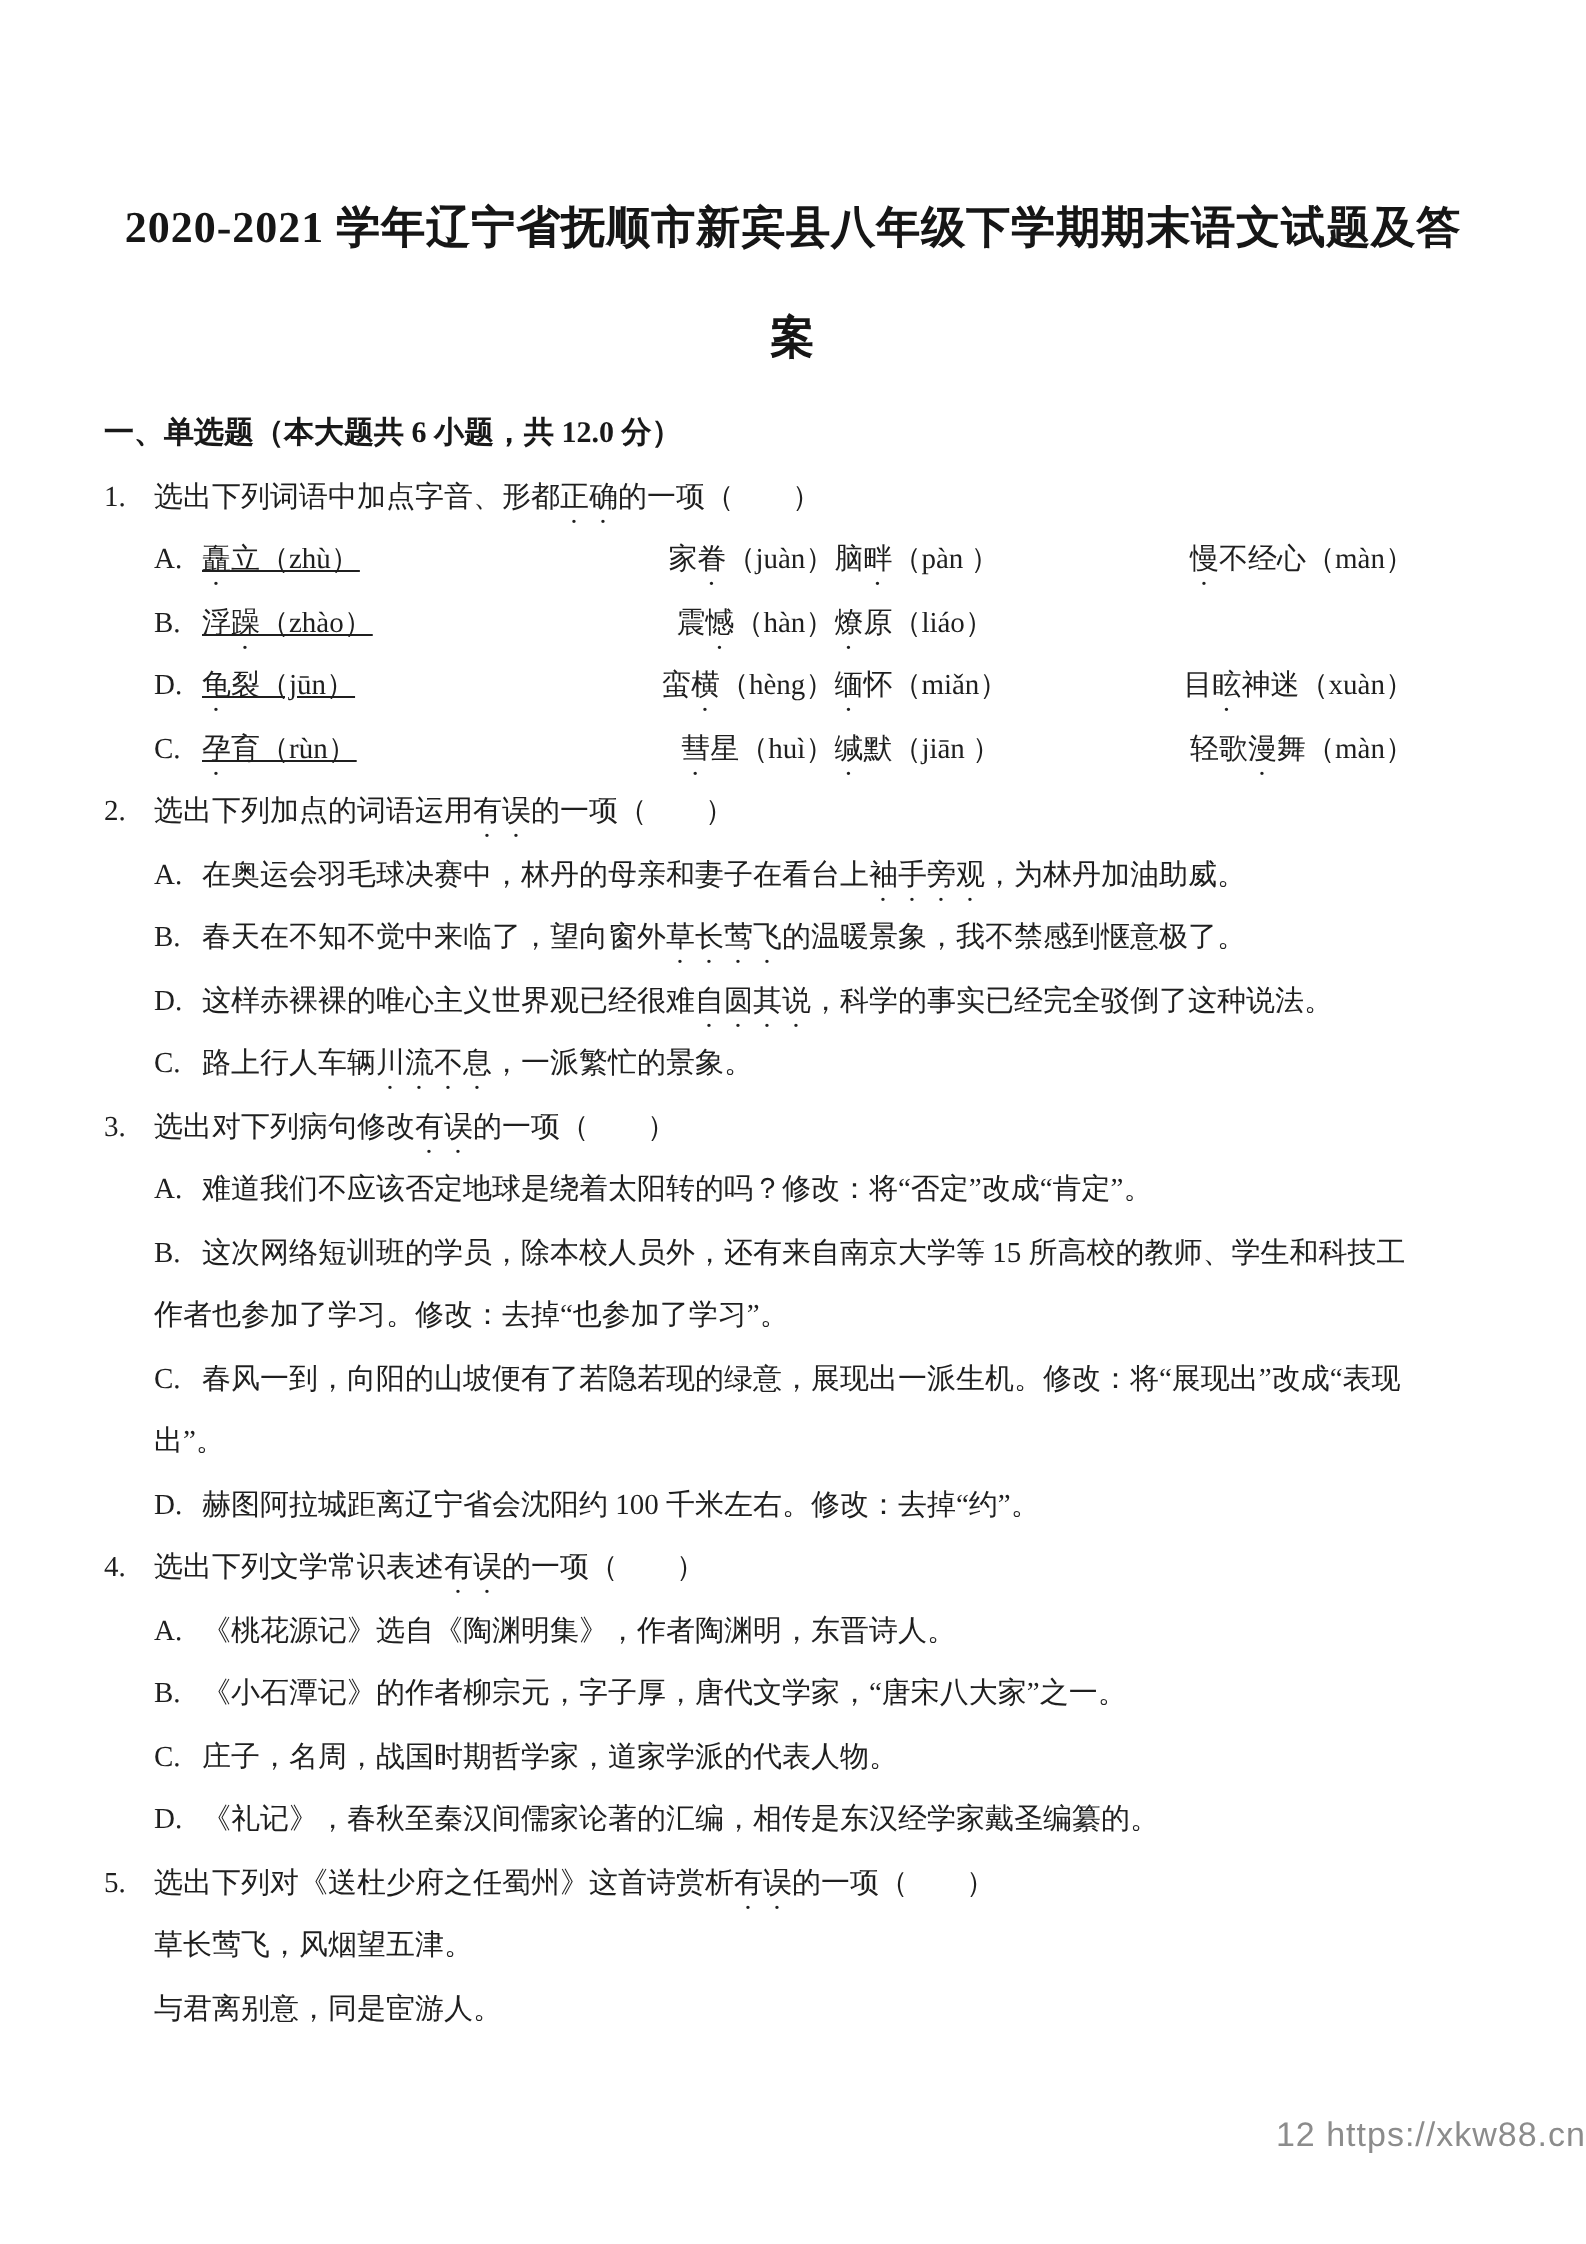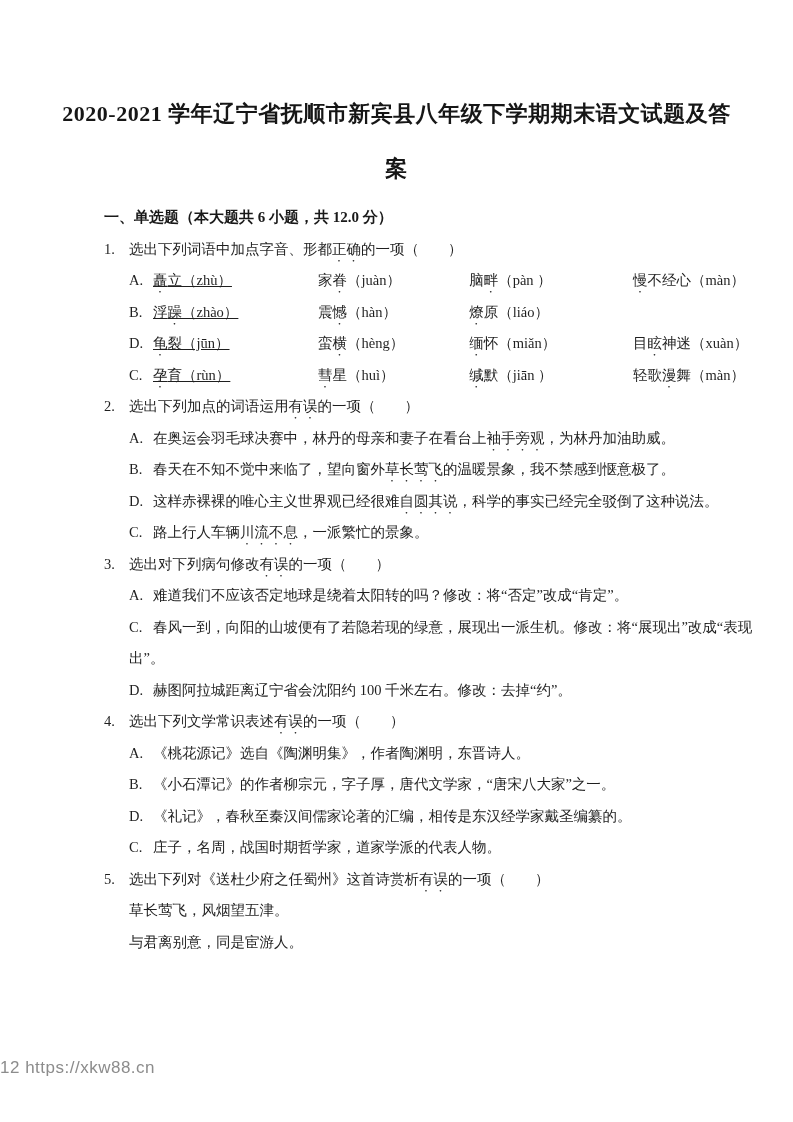"一、单选题（本大题共 6 小题，共 12.0 分）" #content { margin-left: 104px -> 52px }
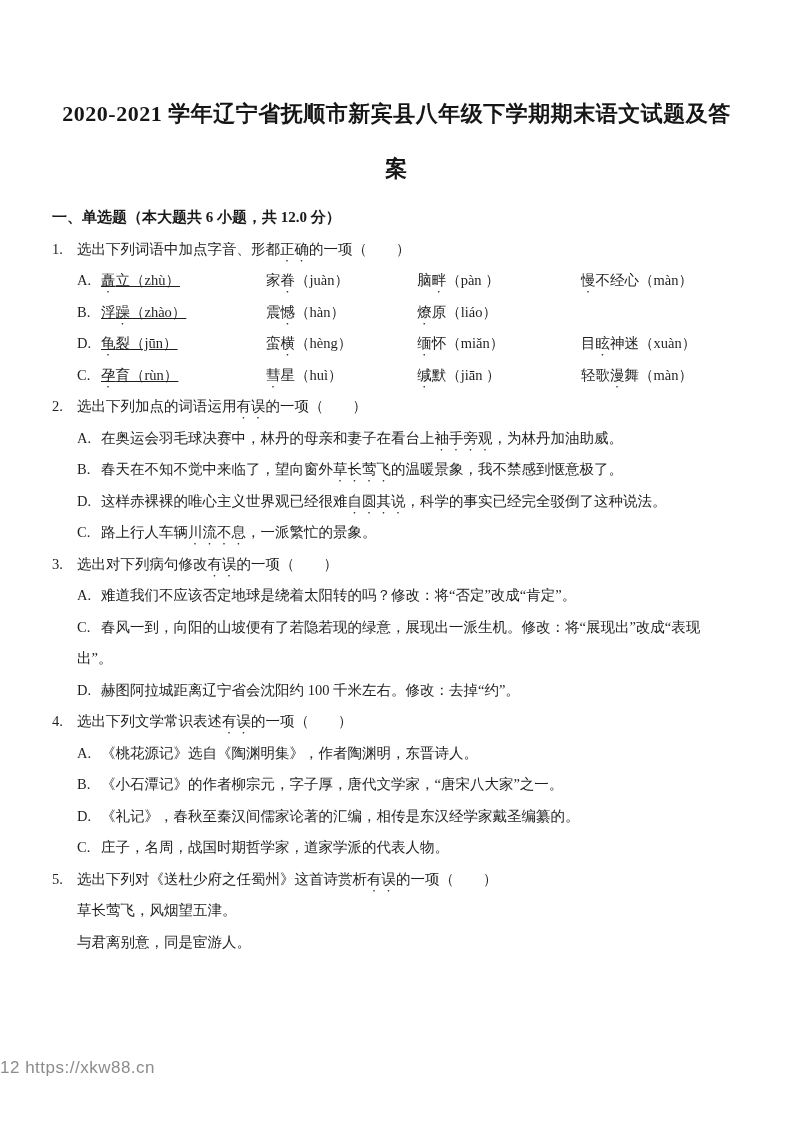"家眷（juàn）" .word-grid .c2 { text-align: left -> right }
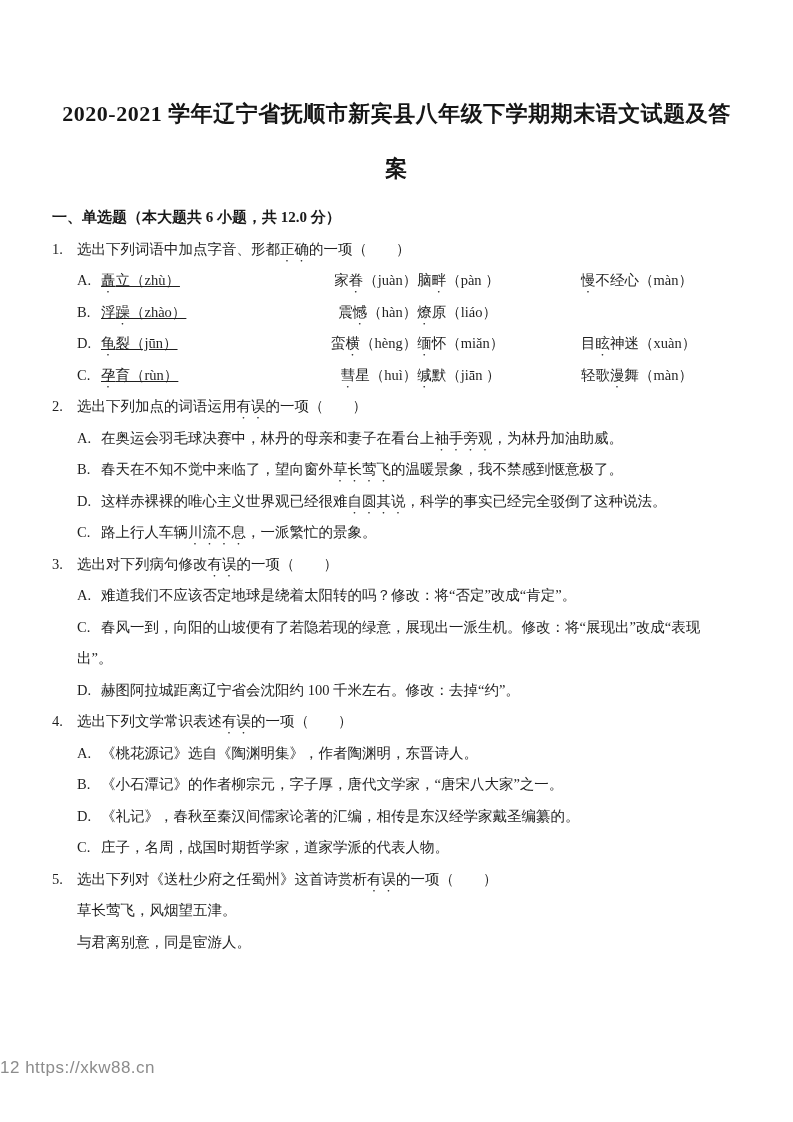"慢不经心（màn）" .word-grid .c4 { text-align: left -> right }
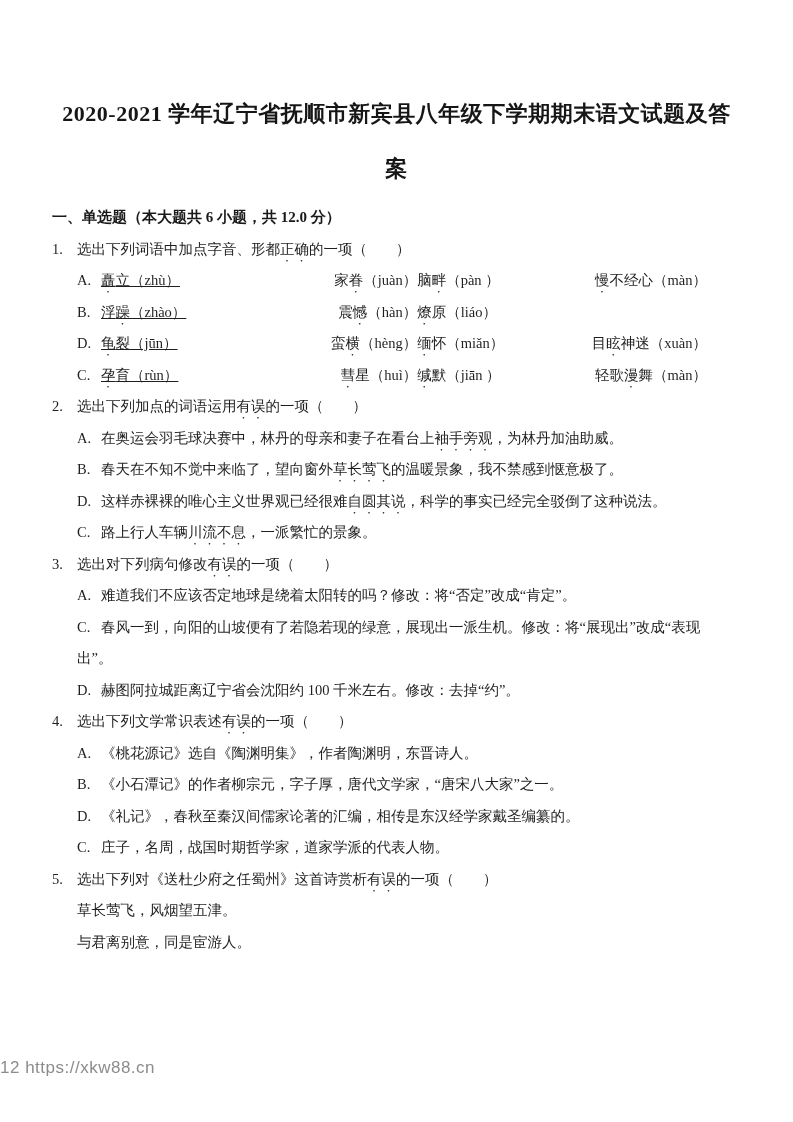"B. 这次网络短训班的学员，除本校人员外，还有来自南京大学等 15" p.opt { html: none -> <p><span>B.</span><span>这次网络短训班的学员，除本校人员外，还有来自南京大学等 15 所高校的教师、学生和科技工作者也参加了学习。修改：去掉“也参加了学习”。</span></p> }
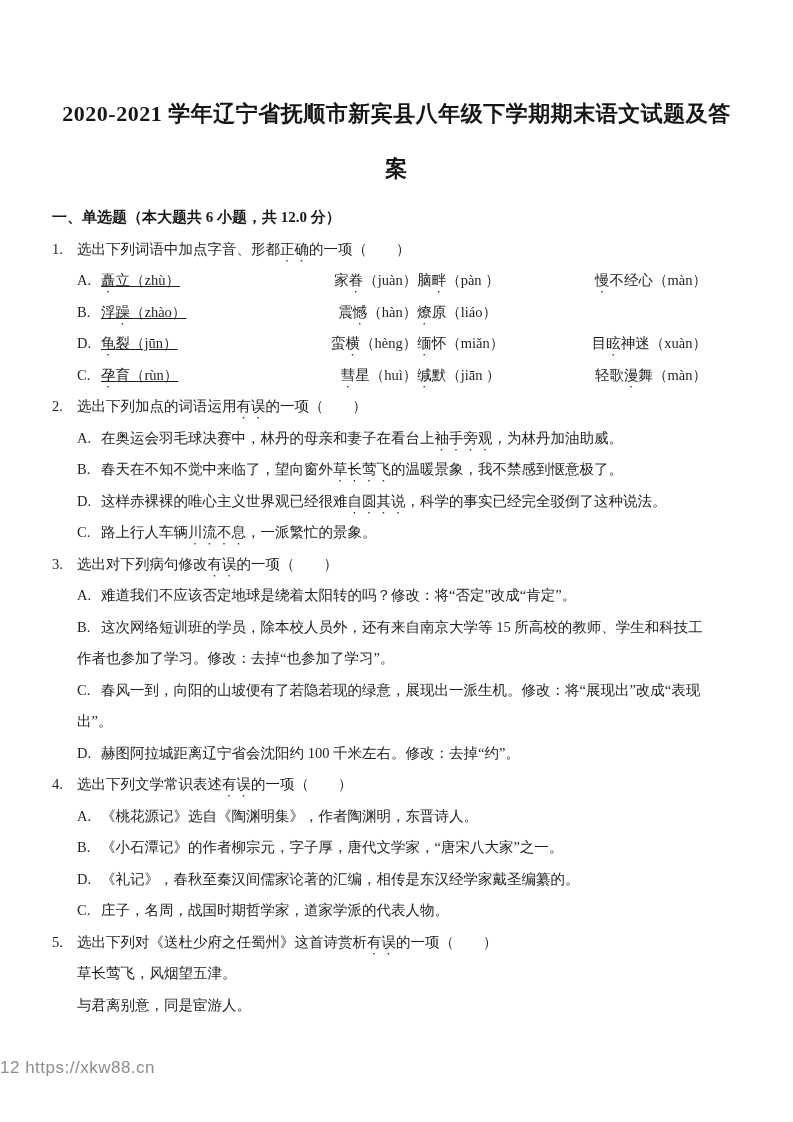"D. 《礼记》，春秋至秦汉间儒家论著的汇编，相传是东汉经学家戴圣编纂的。" p.opt { order: before "C. 庄子，名周，战国时期哲学家，道家学派的代表人物。" -> after "C. 庄子，名周，战国时期哲学家，道家学派的代表人物。" }
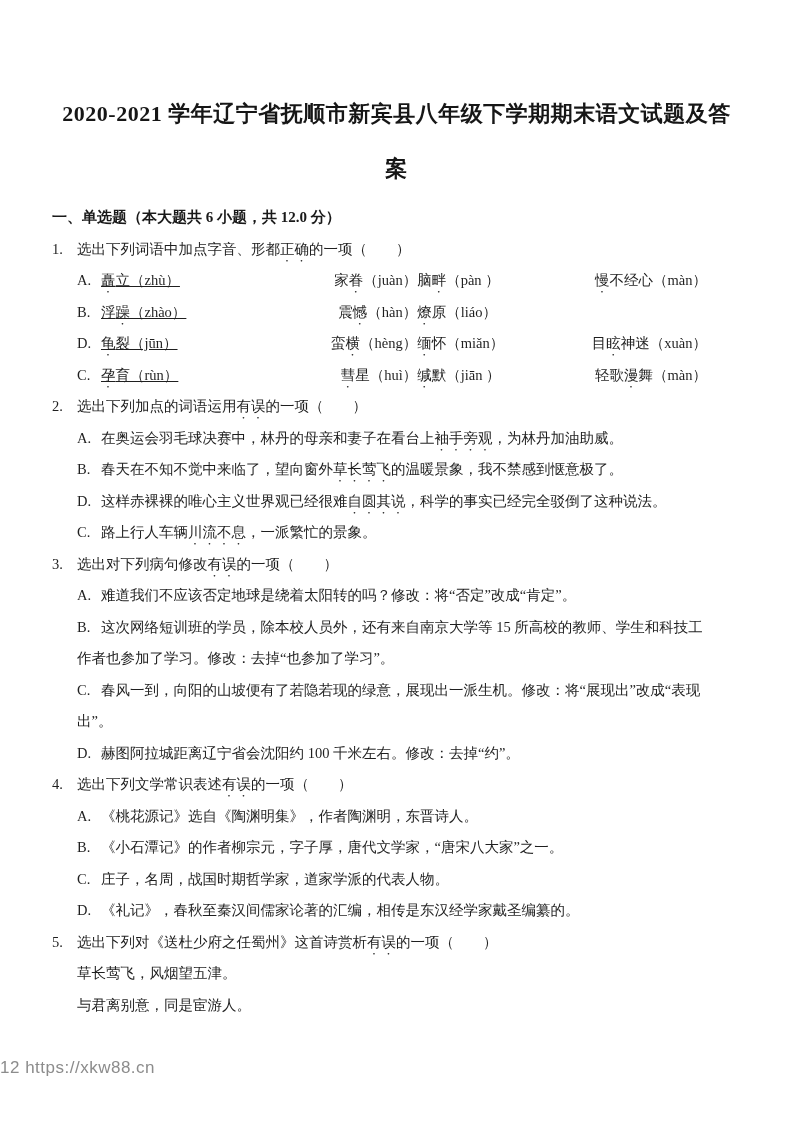"12 https://xkw88.cn" #footer { right: 12px -> 0; text-align: left -> right }
